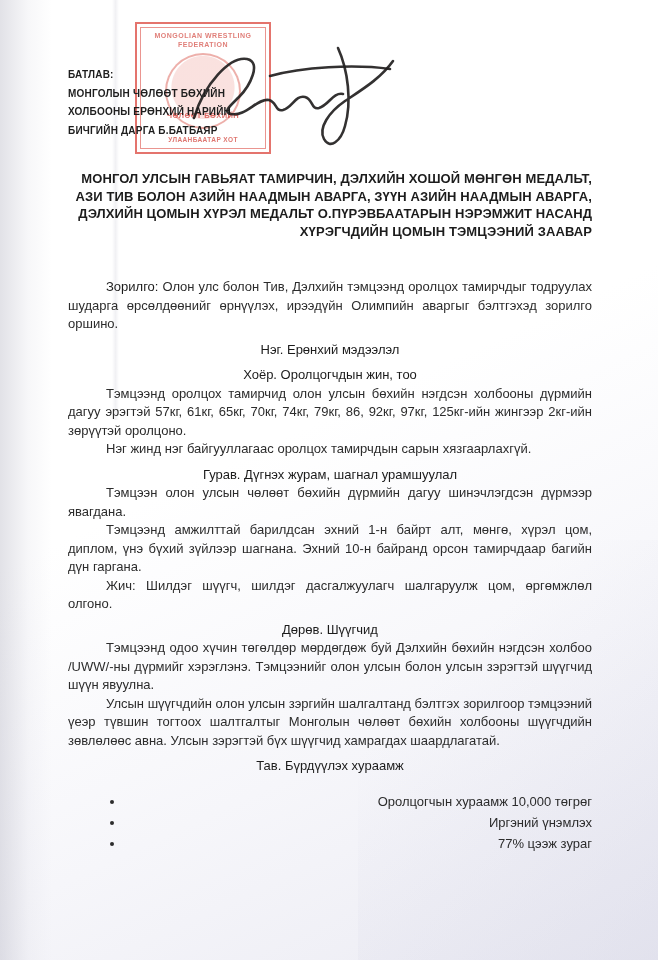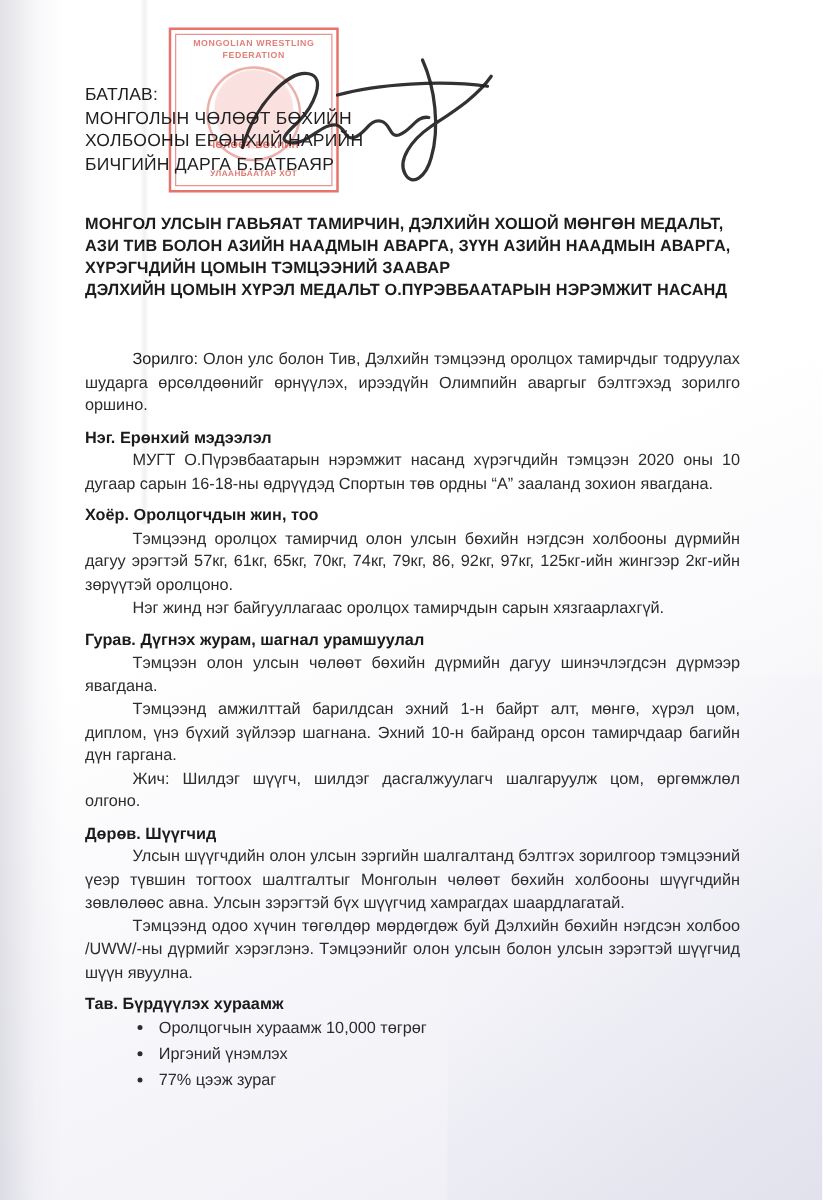"БАТЛАВ:" .approval { font-size: 14px -> 10px; font-weight: 400 -> 700 }
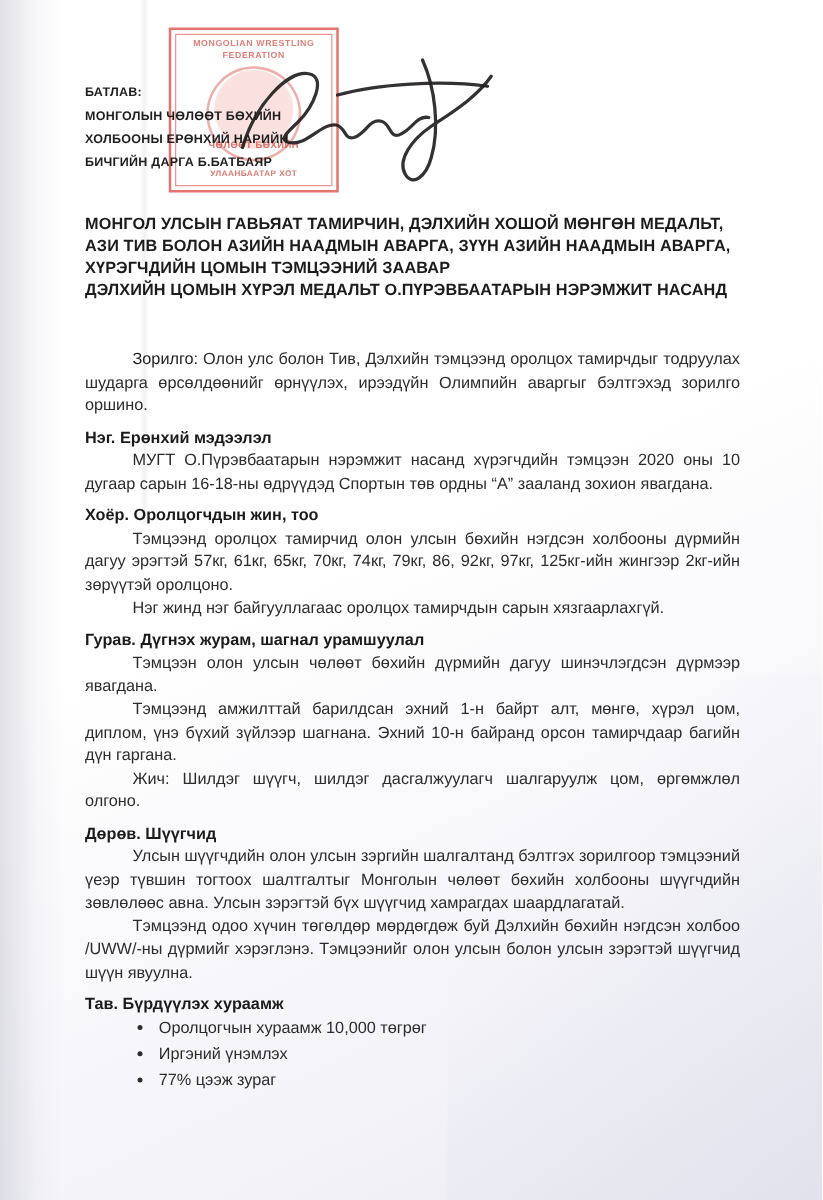"МОНГОЛ УЛСЫН ГАВЬЯАТ ТАМИРЧИН, ДЭЛХИЙН" .title { text-align: left -> right }
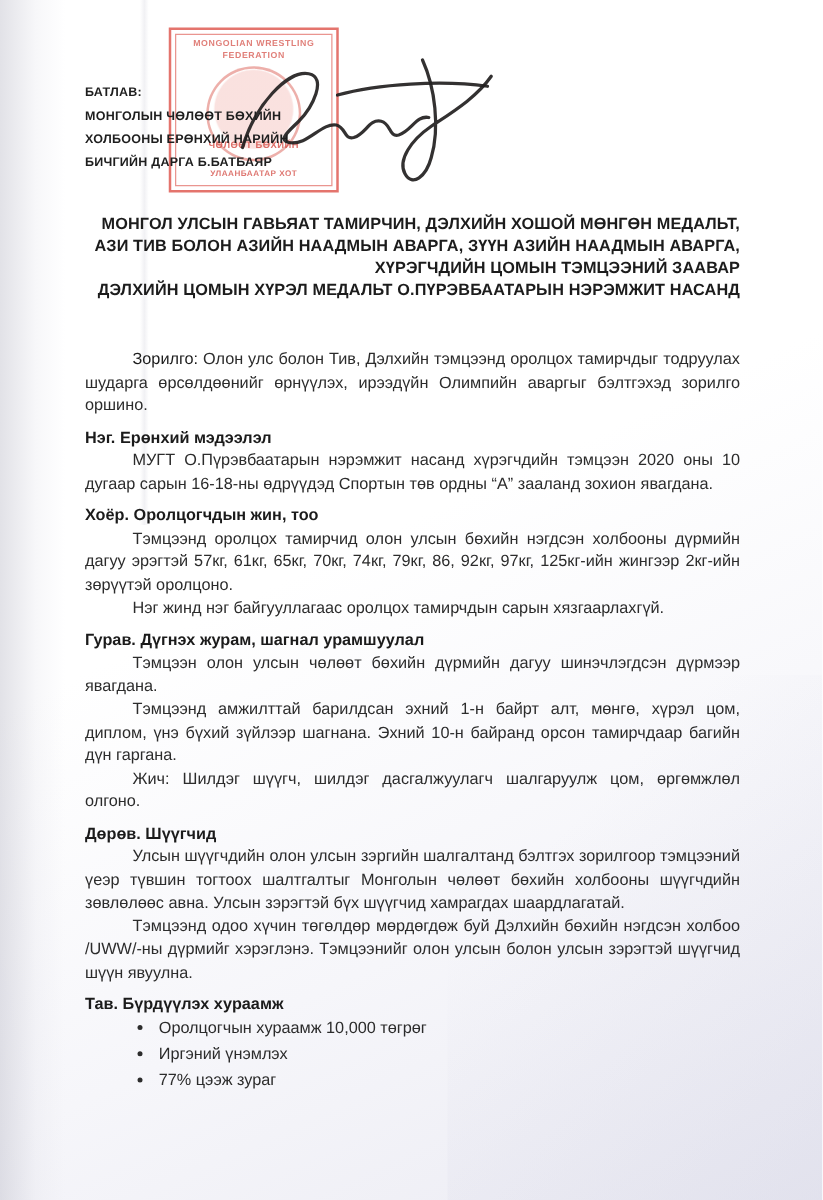"ХҮРЭГЧДИЙН ЦОМЫН ТЭМЦЭЭНИЙ ЗААВАР" div { order: before "ДЭЛХИЙН ЦОМЫН ХҮРЭЛ МЕДАЛЬТ" -> after "ДЭЛХИЙН ЦОМЫН ХҮРЭЛ МЕДАЛЬТ" }
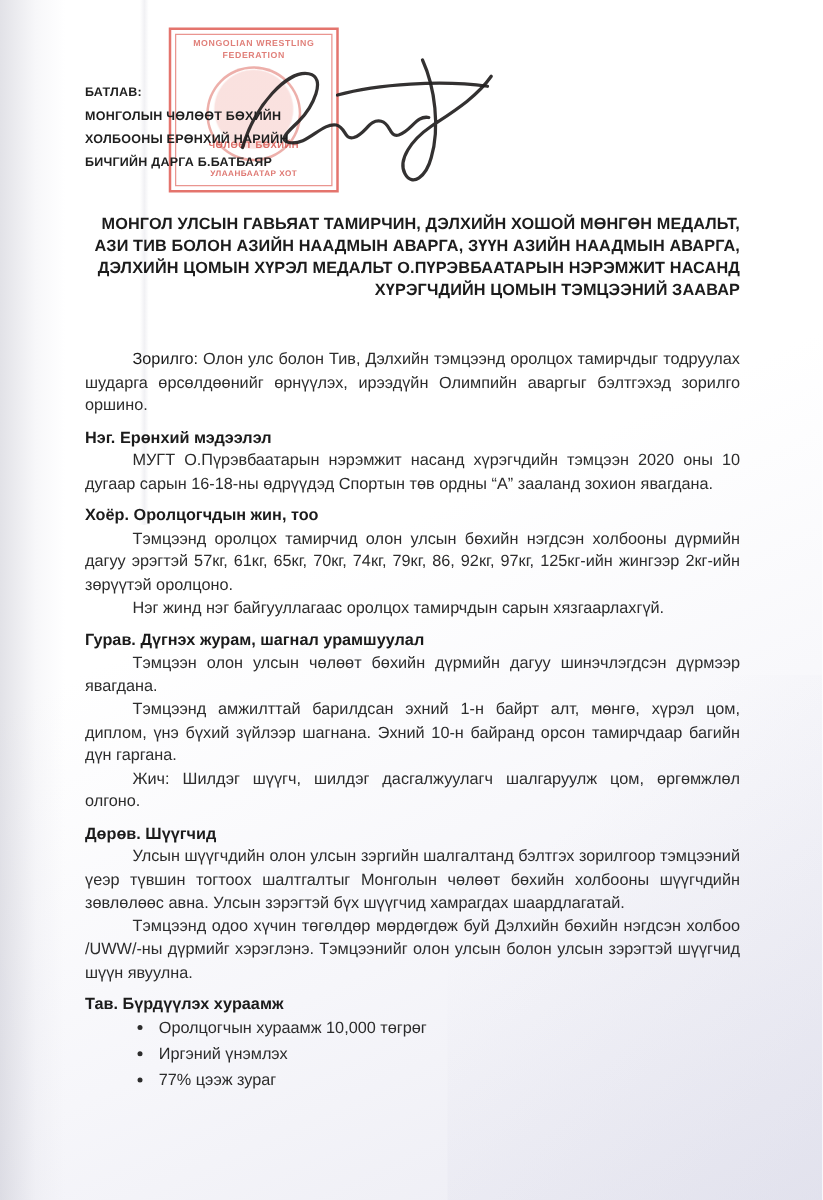"Нэг. Ерөнхий мэдээлэл" h3.sec { font-weight: 700 -> 400; text-align: none -> center }
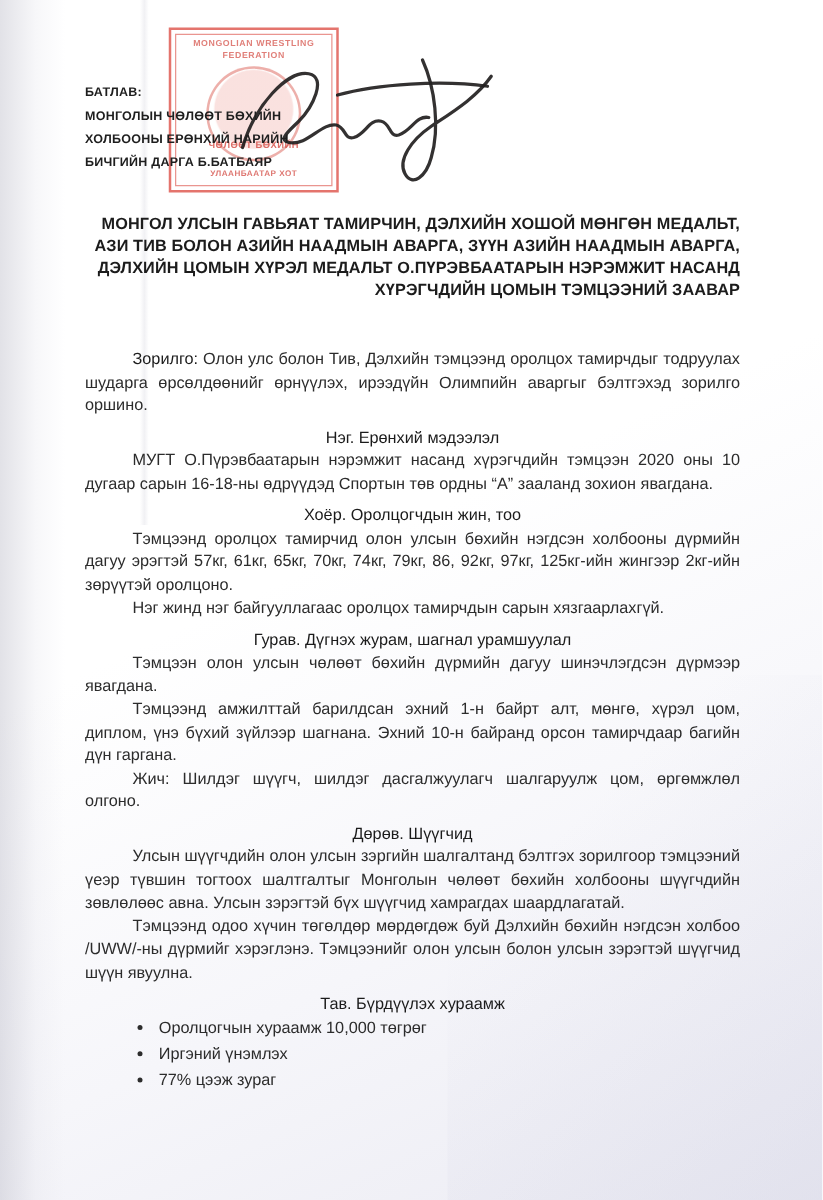"МУГТ О.Пүрэвбаатарын нэрэмжит насанд" p.para { html: <p>МУГТ О.Пүрэвбаатарын нэрэмжит насанд хүрэгчдийн тэмцээн 2020 оны 10 дугаар сарын 16-18-ны өдрүүдэд Спортын төв ордны “А” зааланд зохион явагдана.</p> -> none }
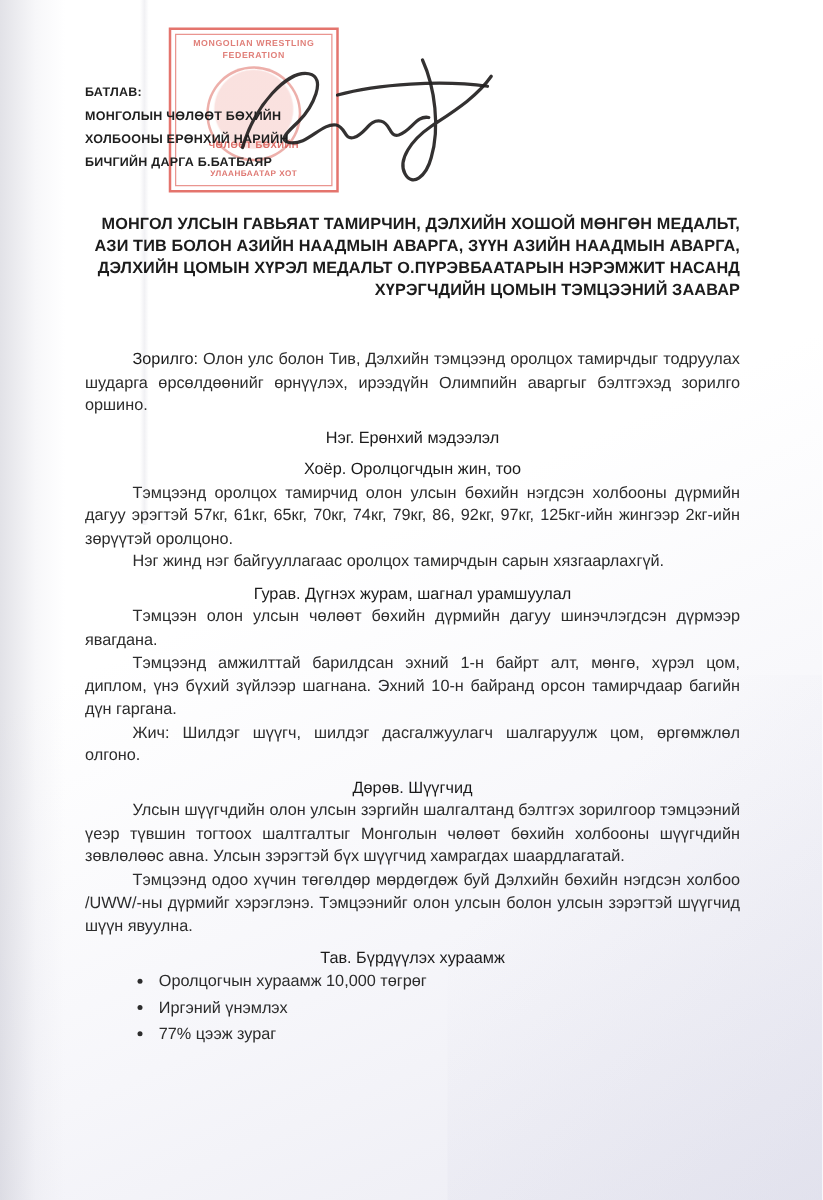"Улсын шүүгчдийн олон улсын зэргийн" p.para { order: before "Тэмцээнд одоо хүчин төгөлдөр мөрдөгдөж" -> after "Тэмцээнд одоо хүчин төгөлдөр мөрдөгдөж" }
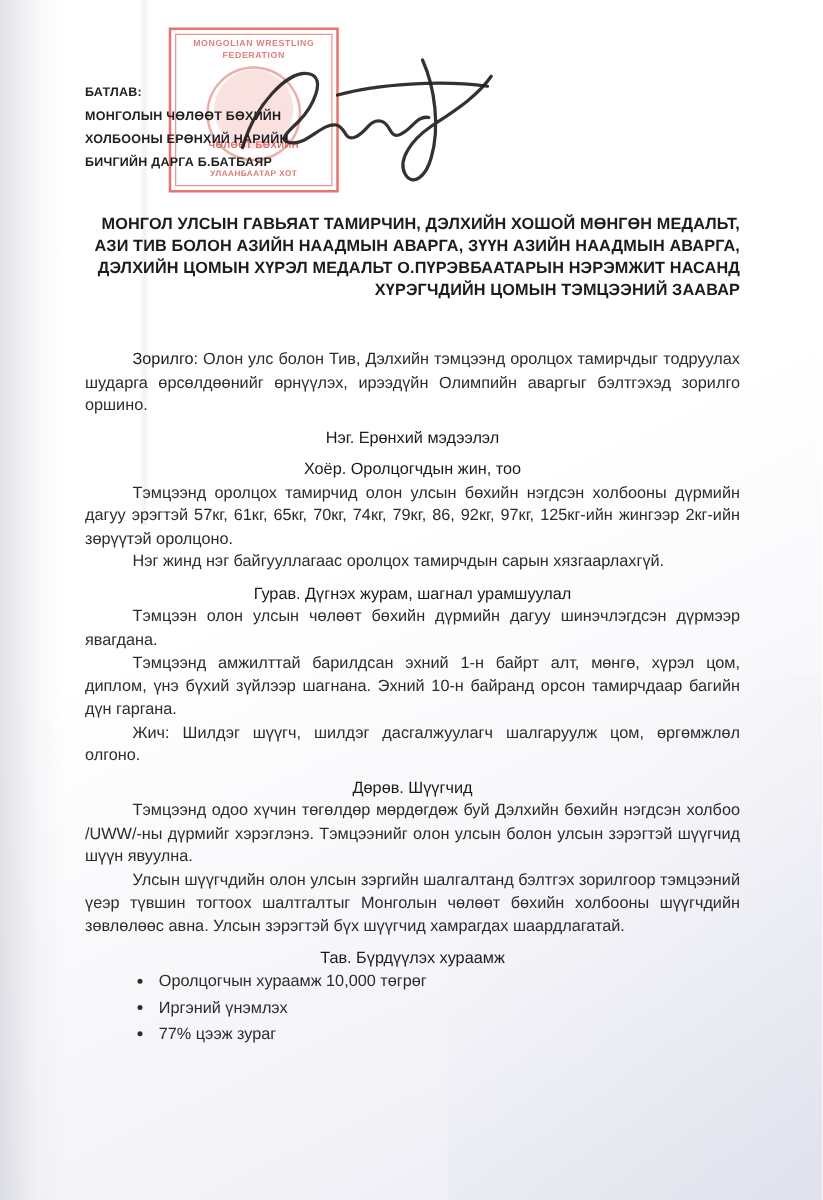"Оролцогчын хураамж 10,000 төгрөг" ul.mats { margin: 0 0 0 0 -> 17px 0 0 0; text-align: none -> right }
